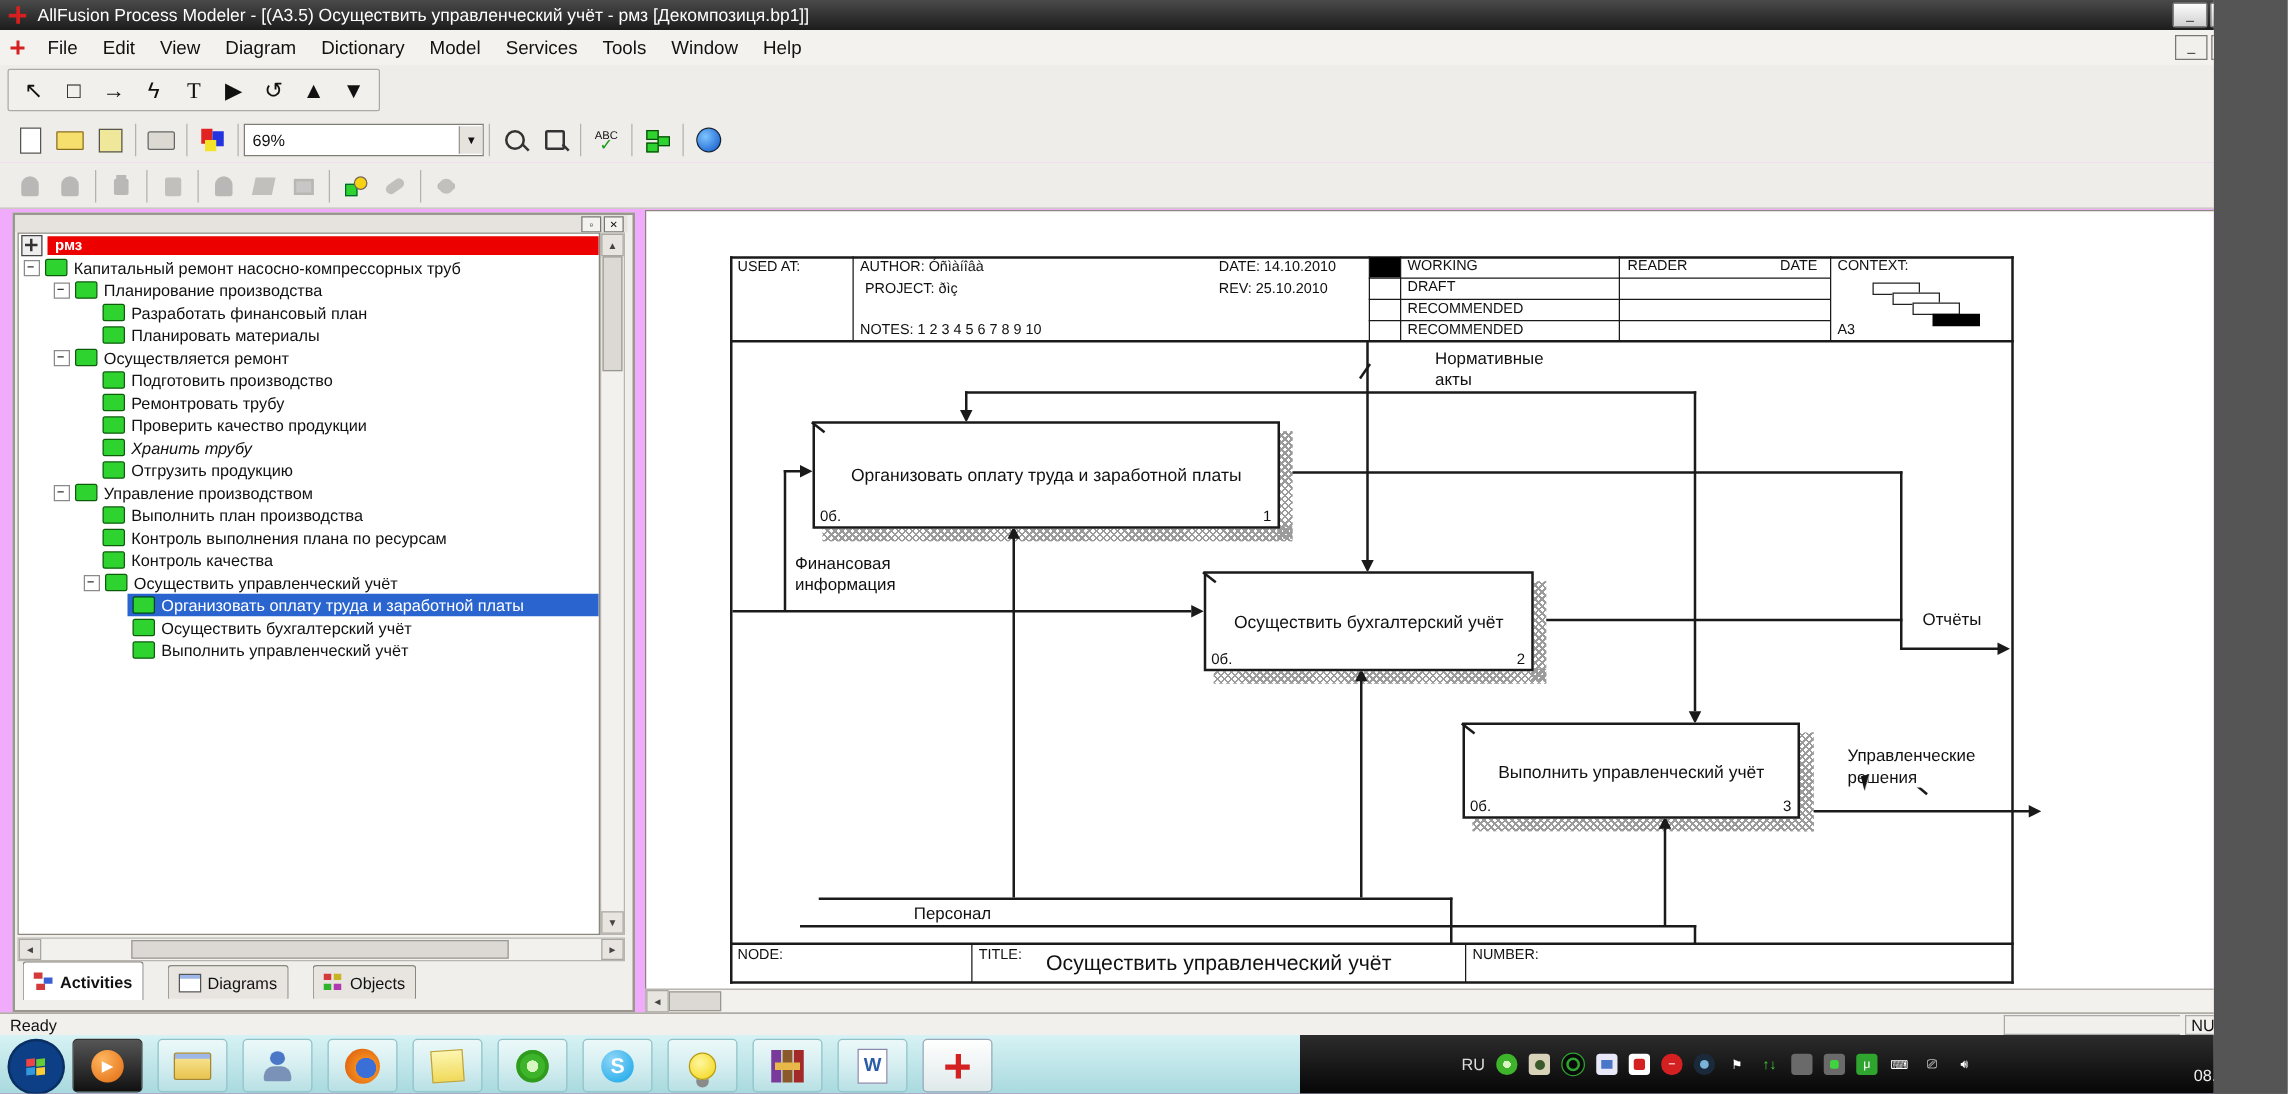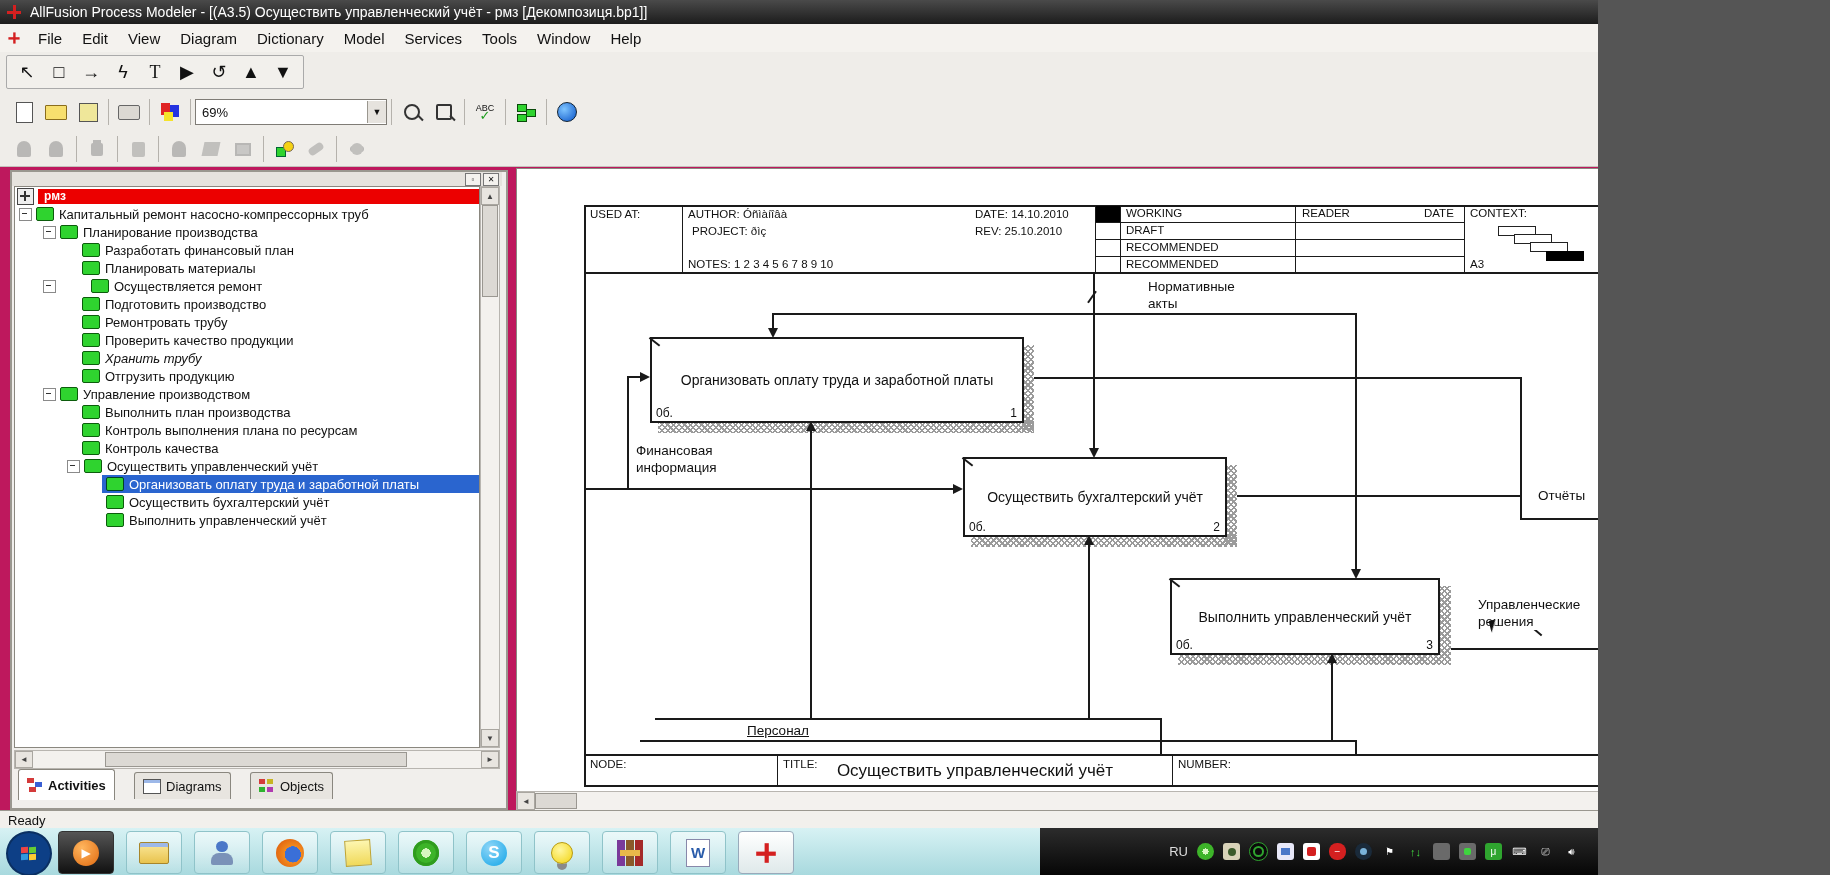"AllFusion Process Modeler - [(A3.5)" #screen { background: #be185d -> #f0abfc; width: 1598px -> 1771px }
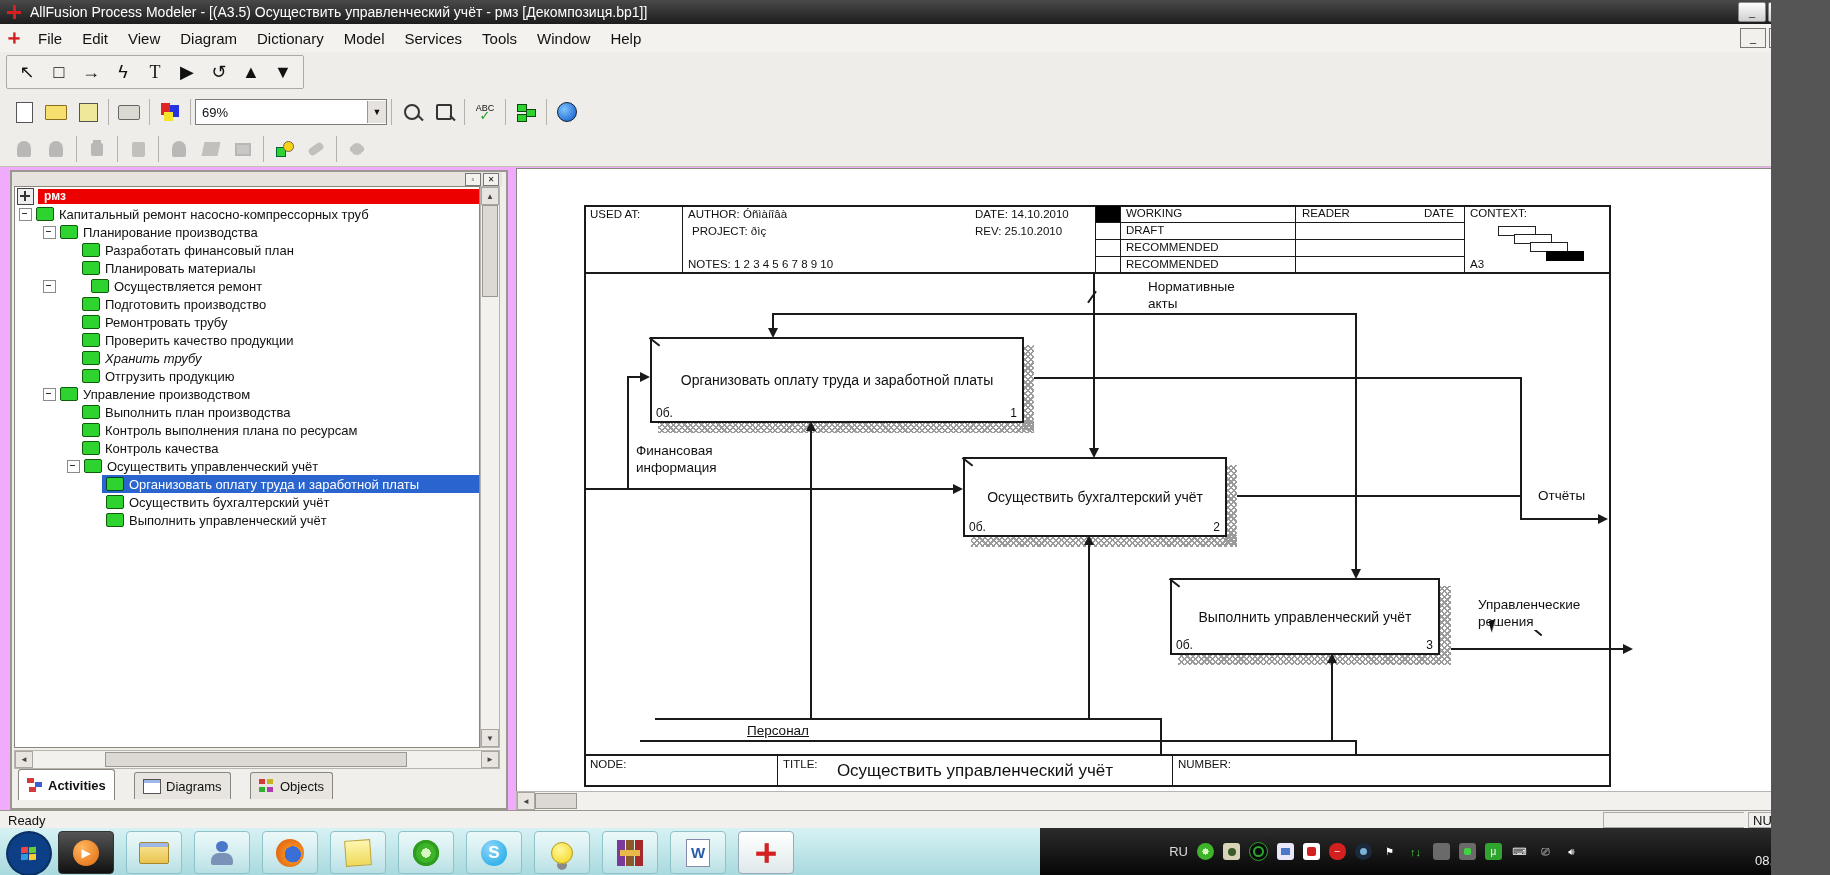"Осуществляется ремонт" div.trow { gap: 31px -> none }
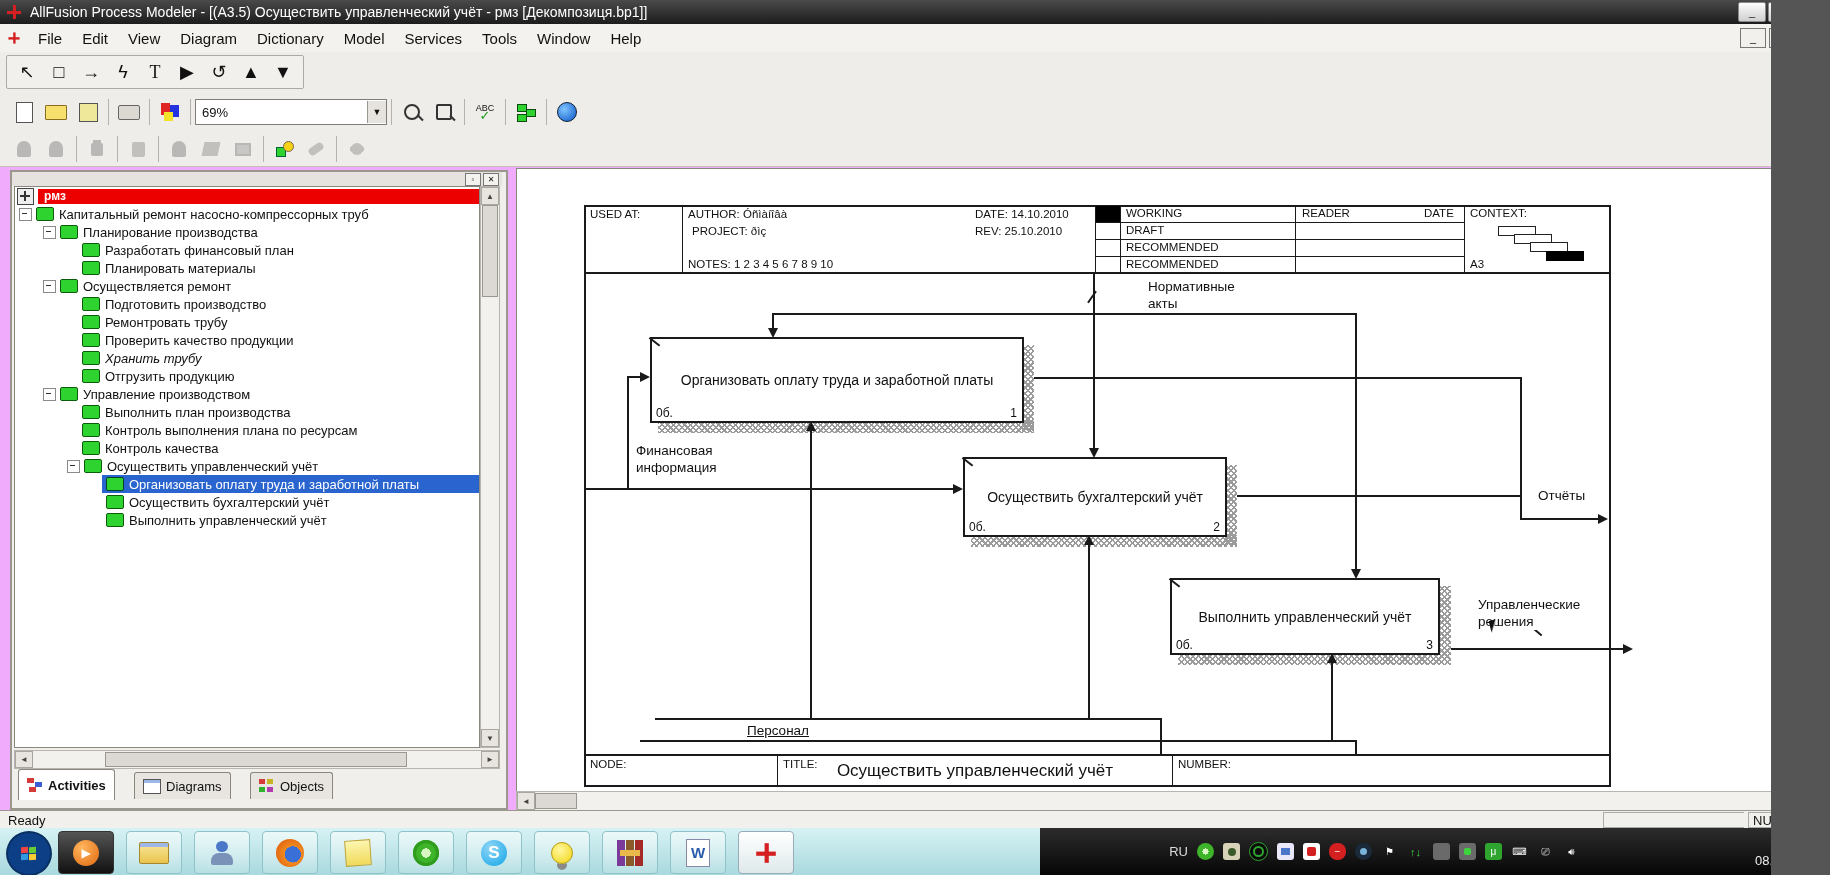"Персонал" span.dlabel { left: 744px -> 728px; text-decoration: underline -> none }
